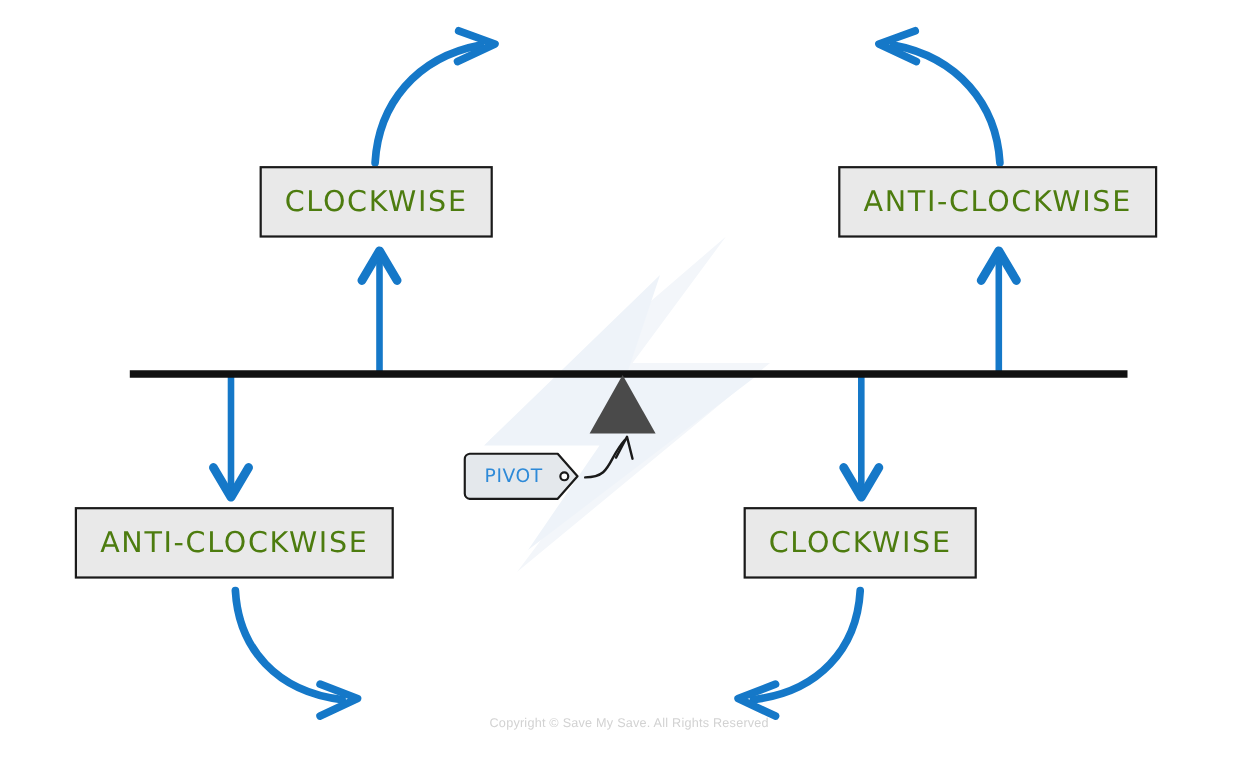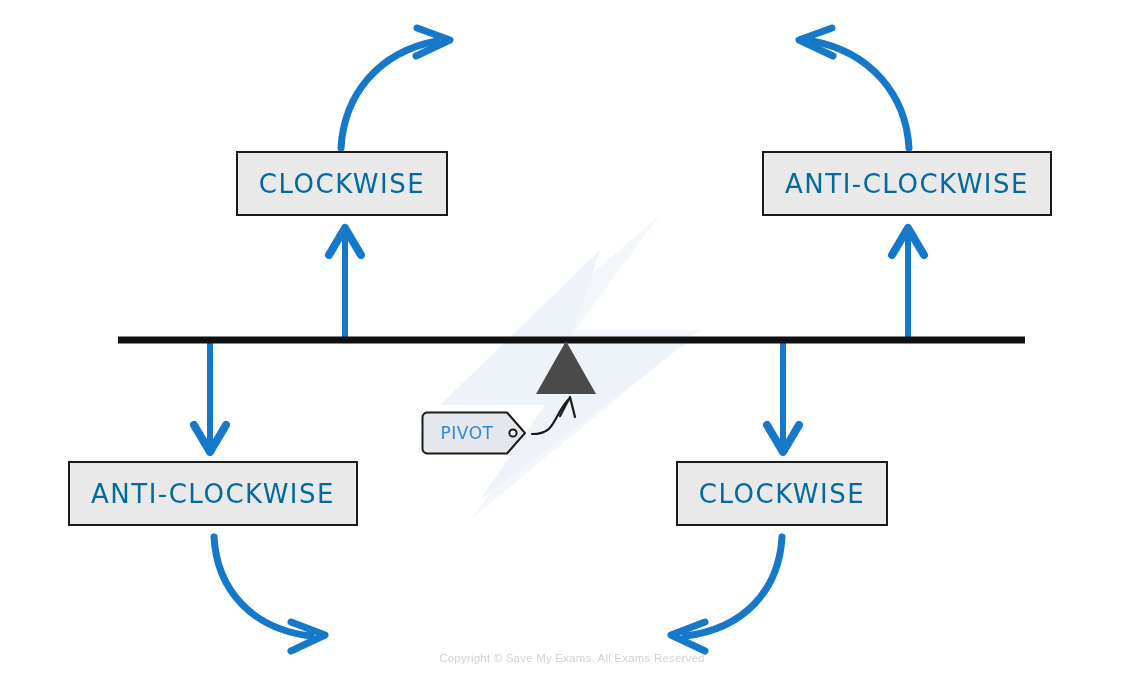"CLOCKWISE" .label-box { color: #0369a1 -> #4d7c0f }
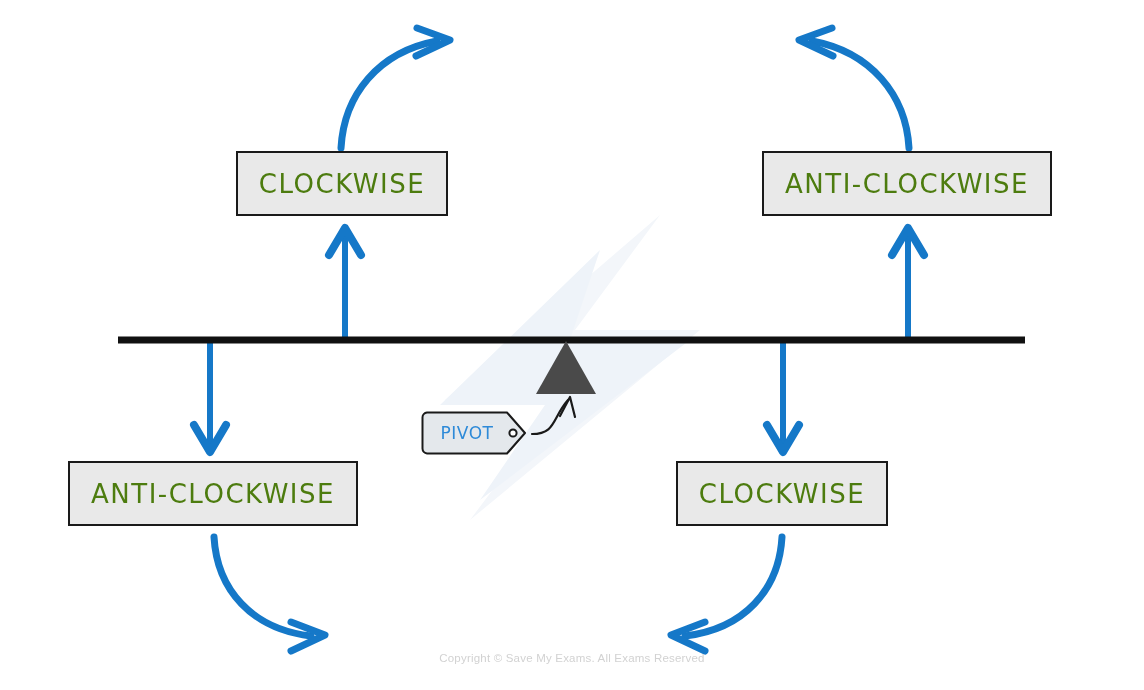"Copyright © Save My Exams." div { text: Exams. All Exams -> Save. All Rights }
